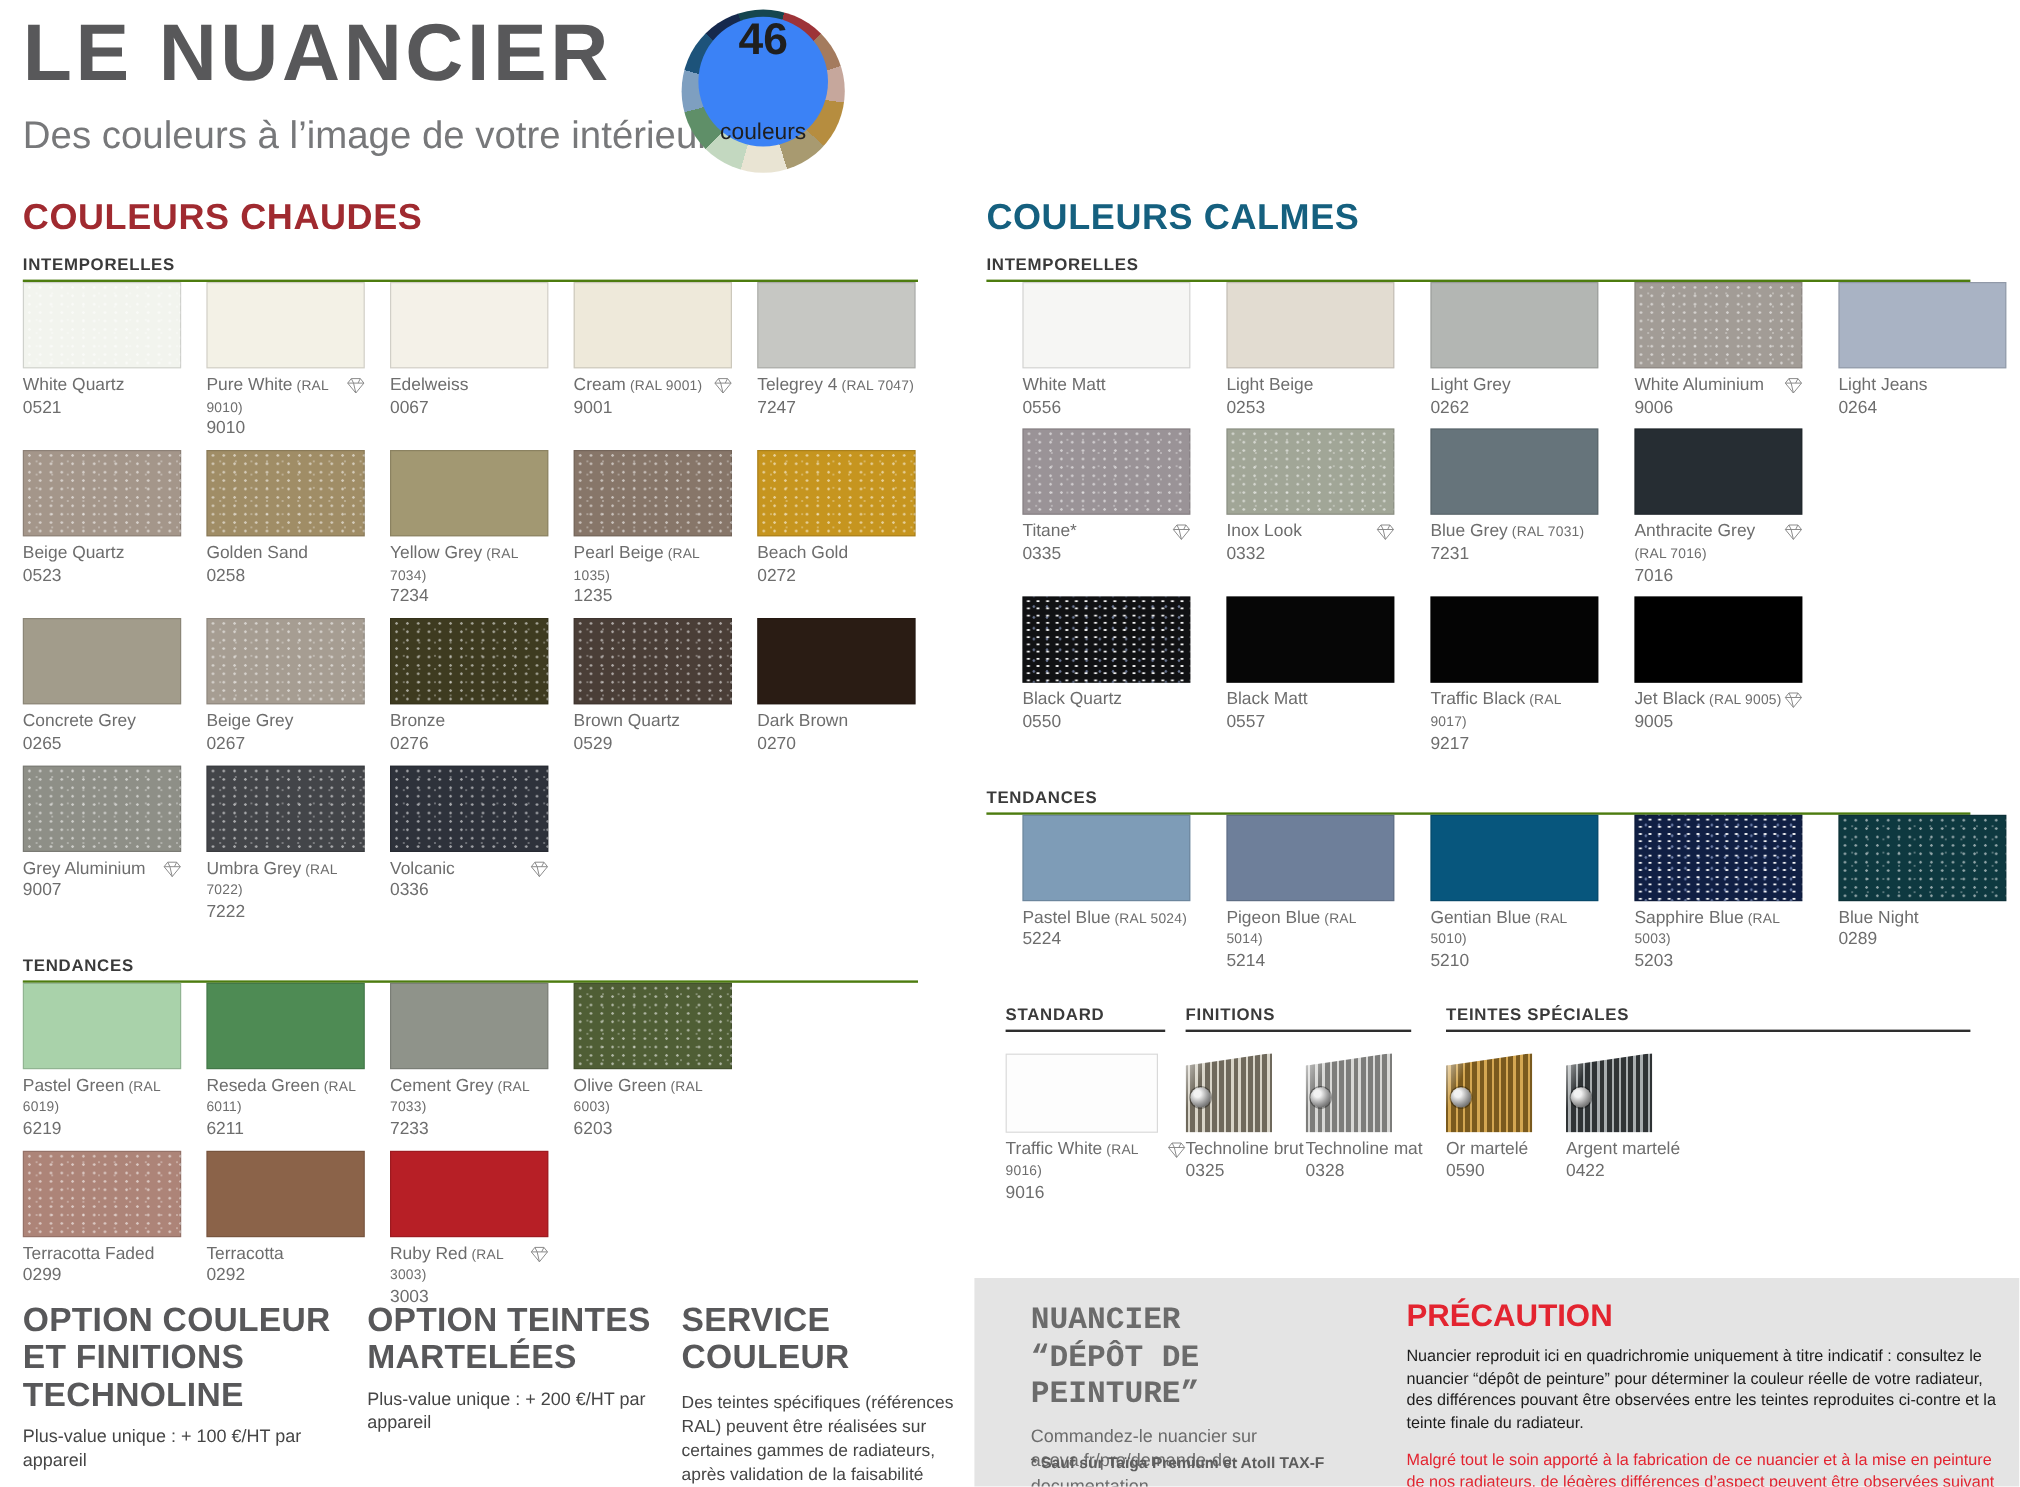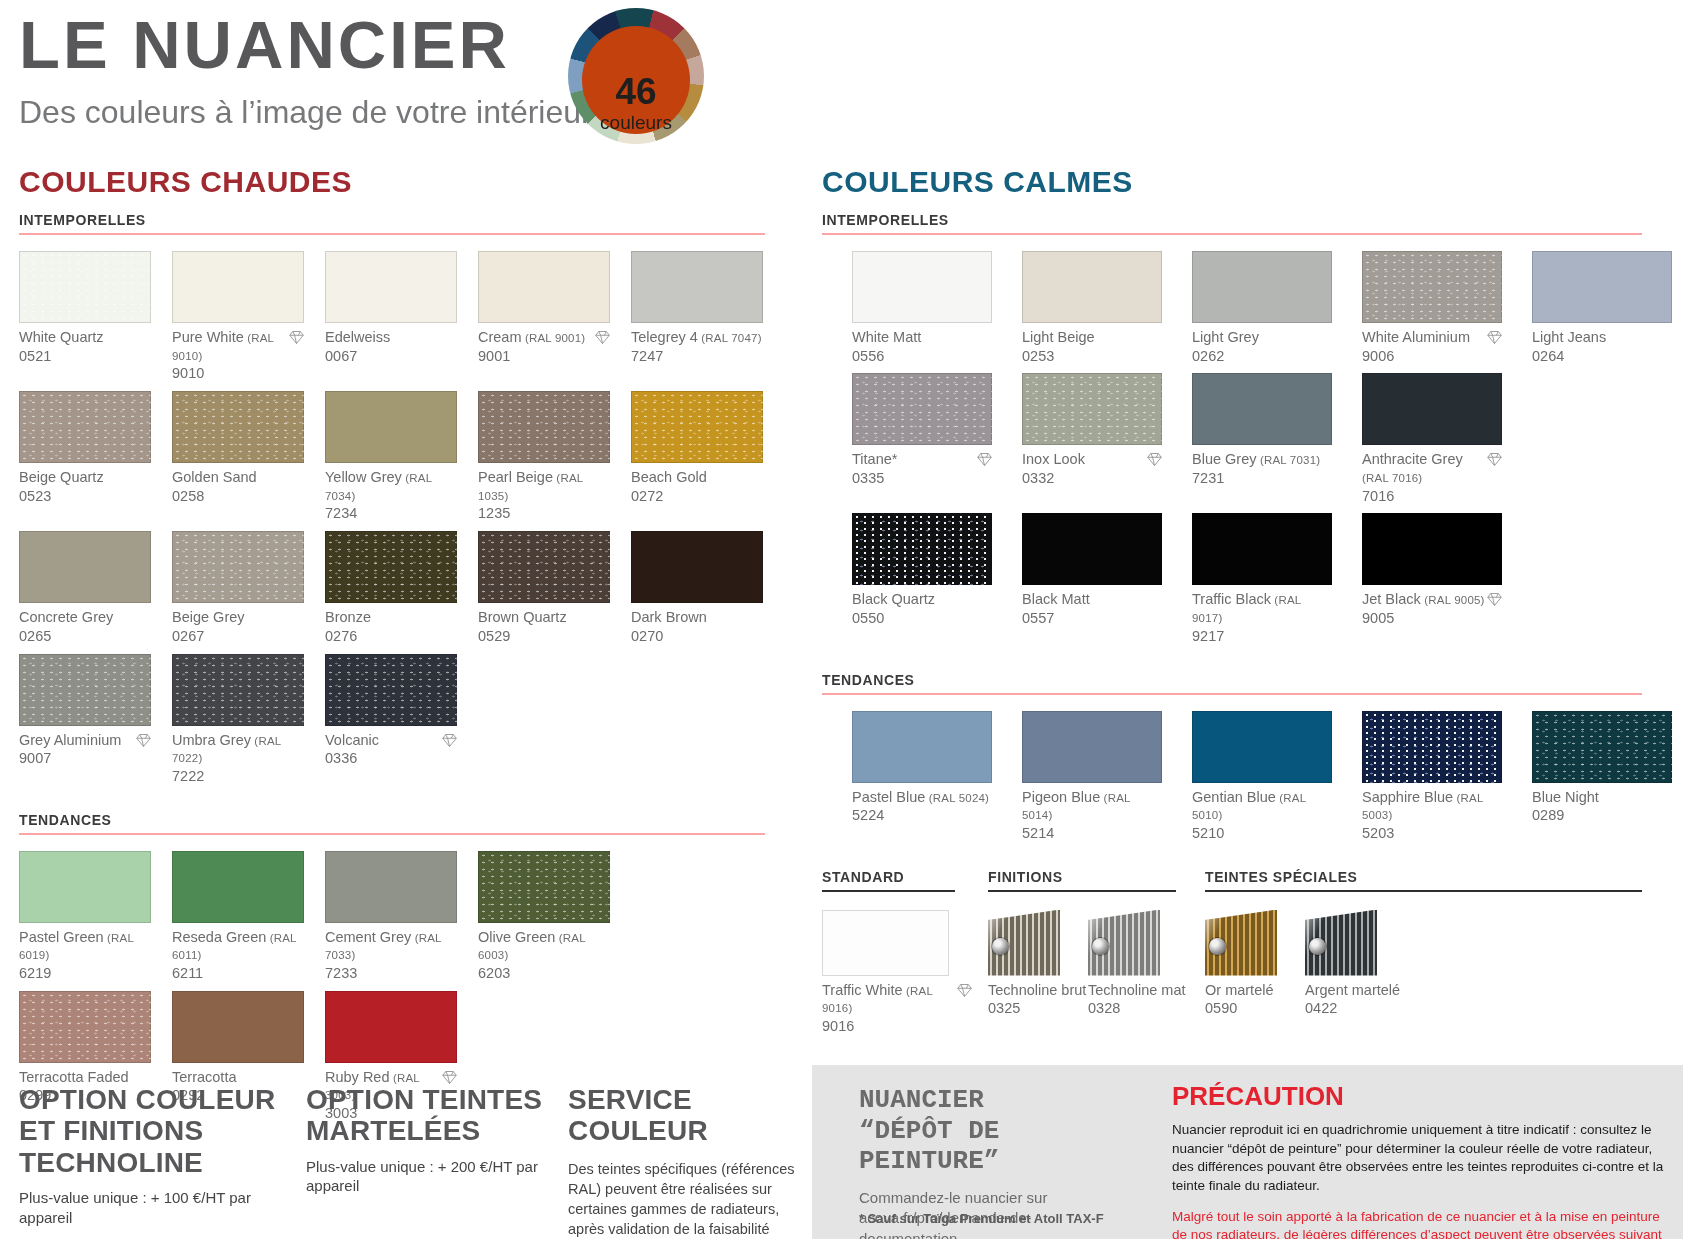"46" .badge-hole { background: #c2410c -> #3b82f6; justify-content: flex-end -> space-between; top: 18px -> 6px }
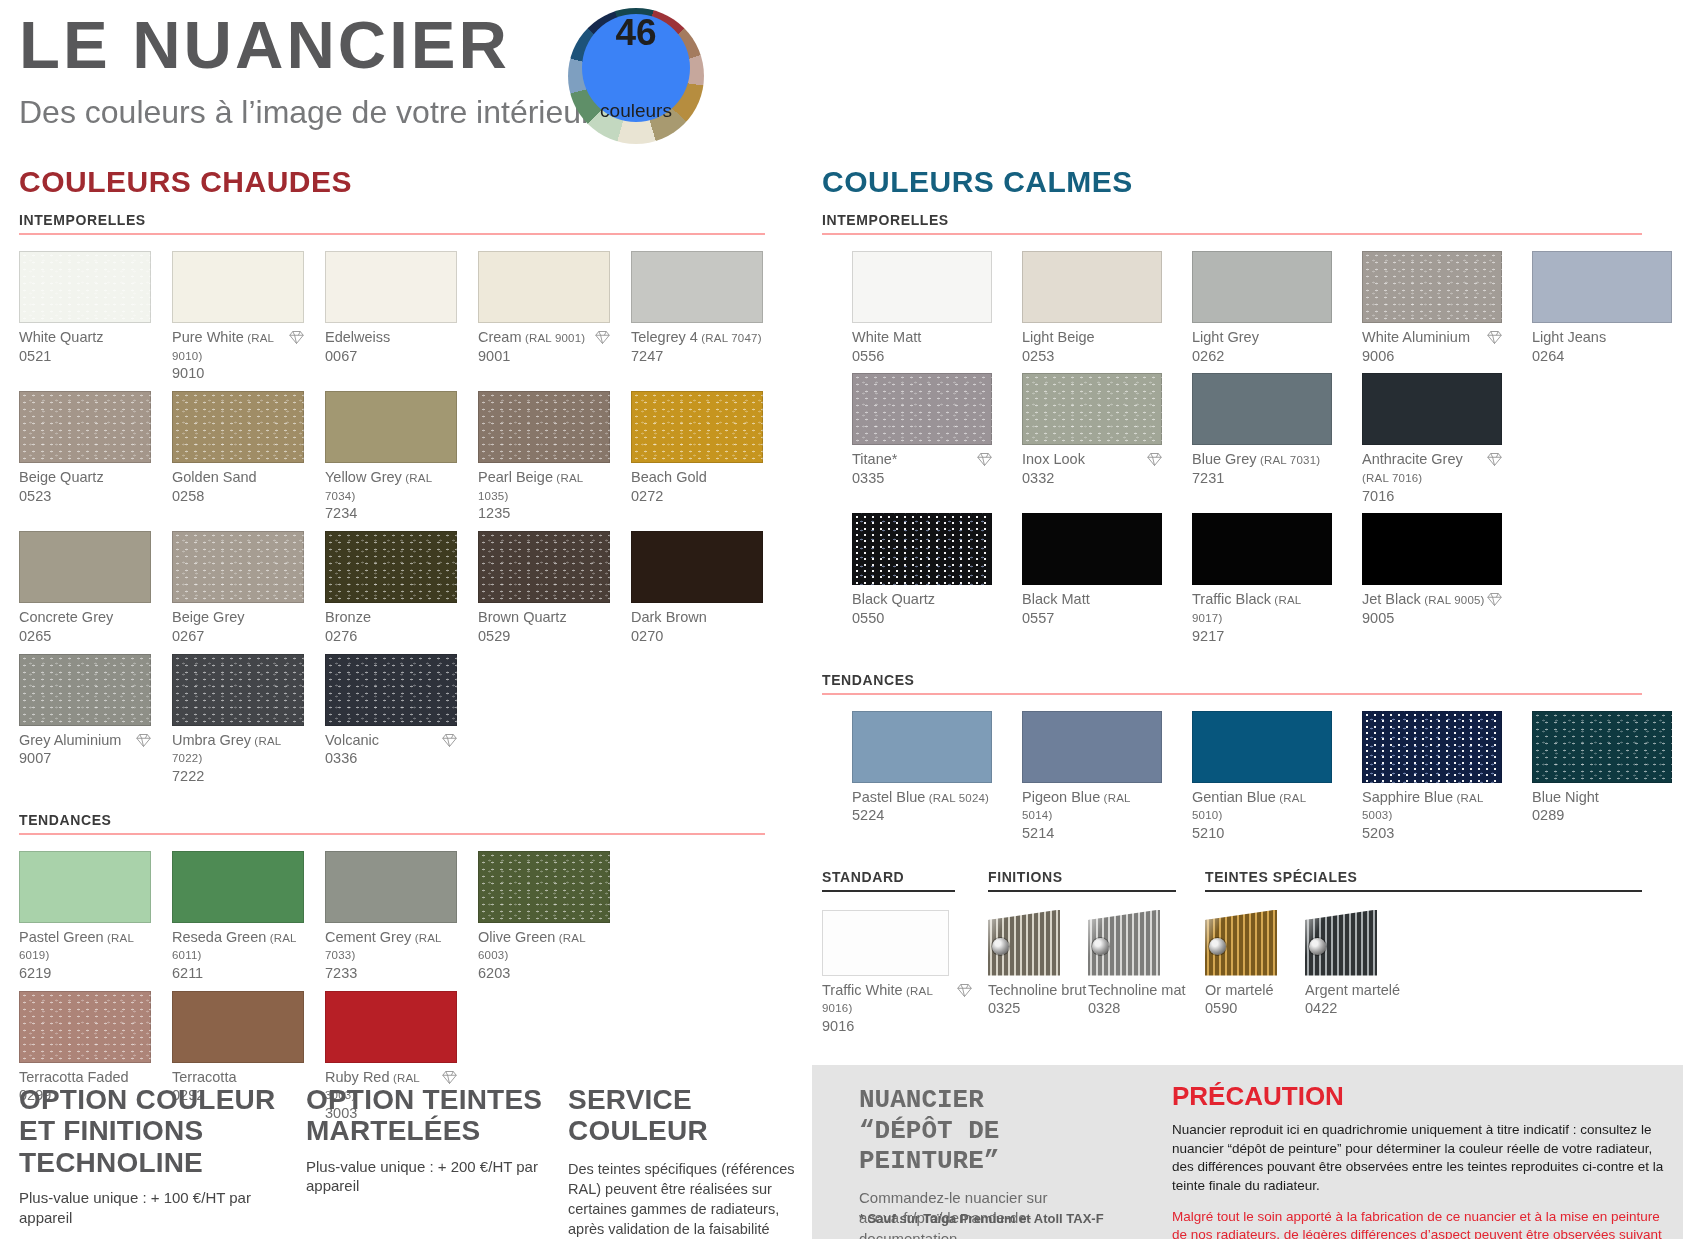"INTEMPORELLES" .grp-hd { border-bottom: 2px solid #fca5a5 -> 2px solid #4d7c0f; margin-bottom: 16px -> 0 }
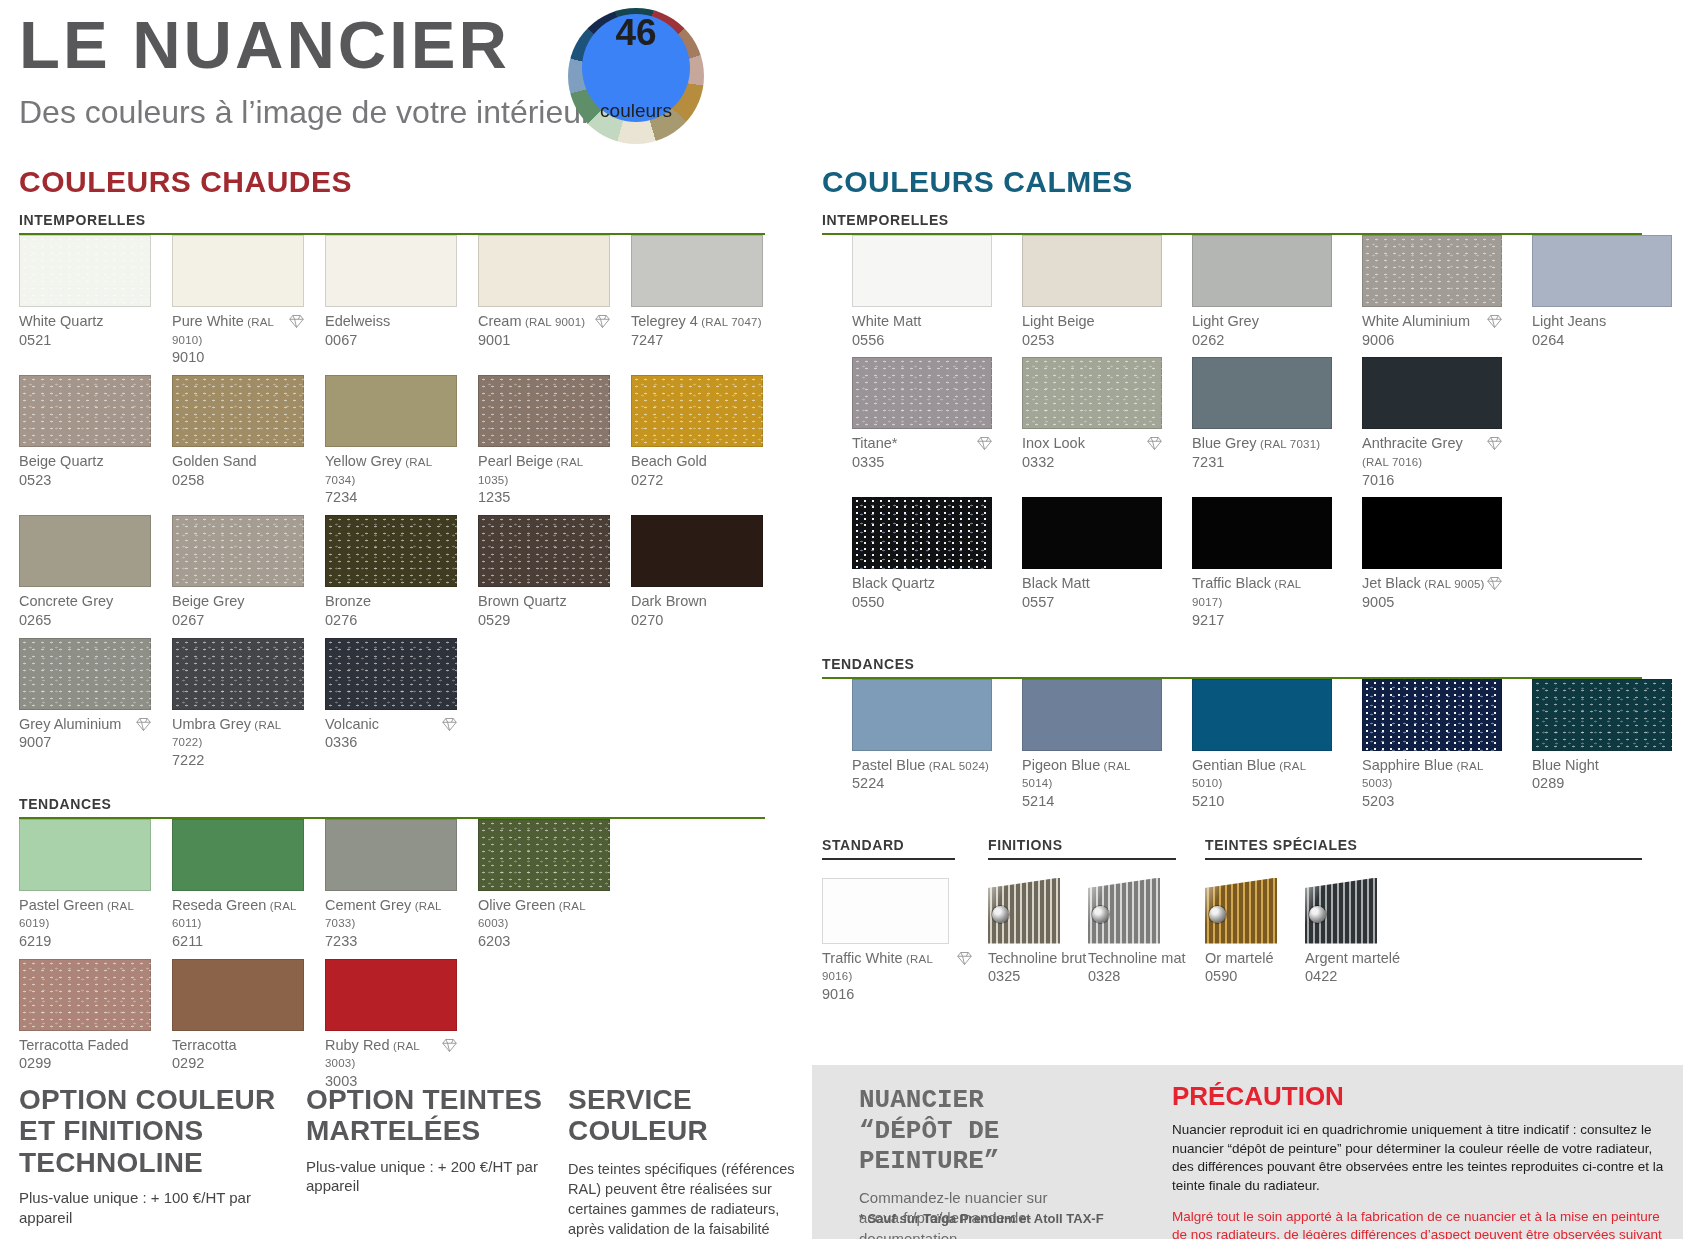"STANDARD" .sub-standard { left: 0 -> 16px }
